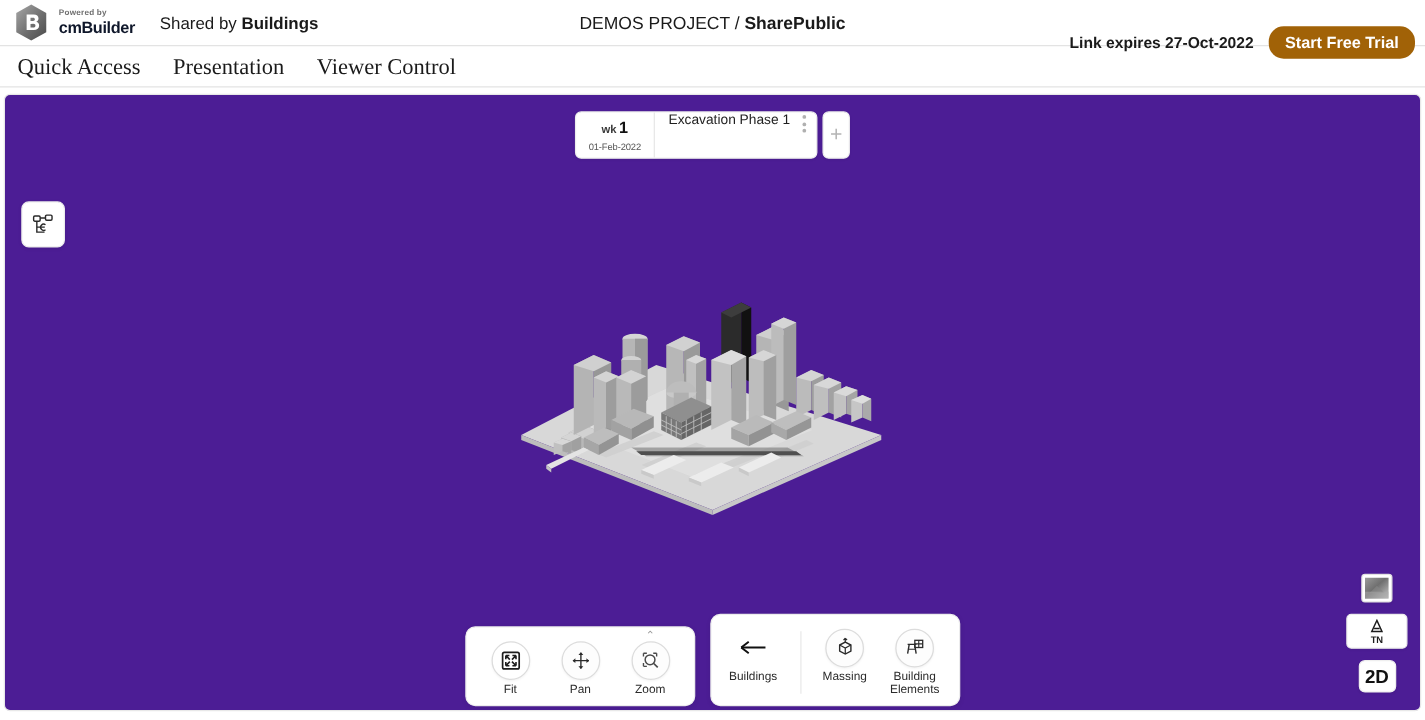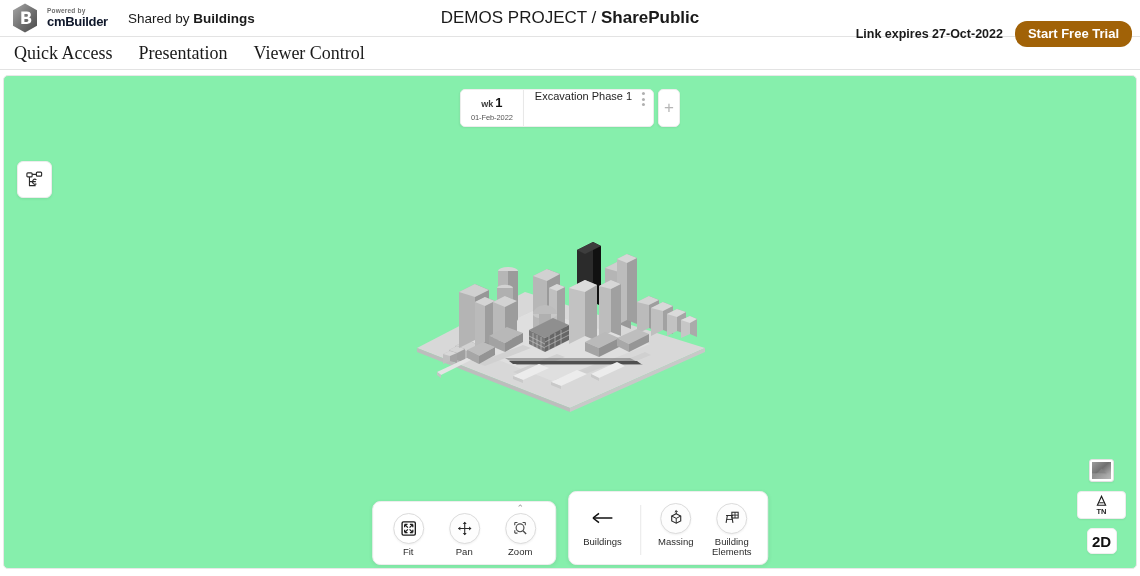"DEMOS PROJECT / SharePublic" .center-title { font-size: 17px -> 14px }
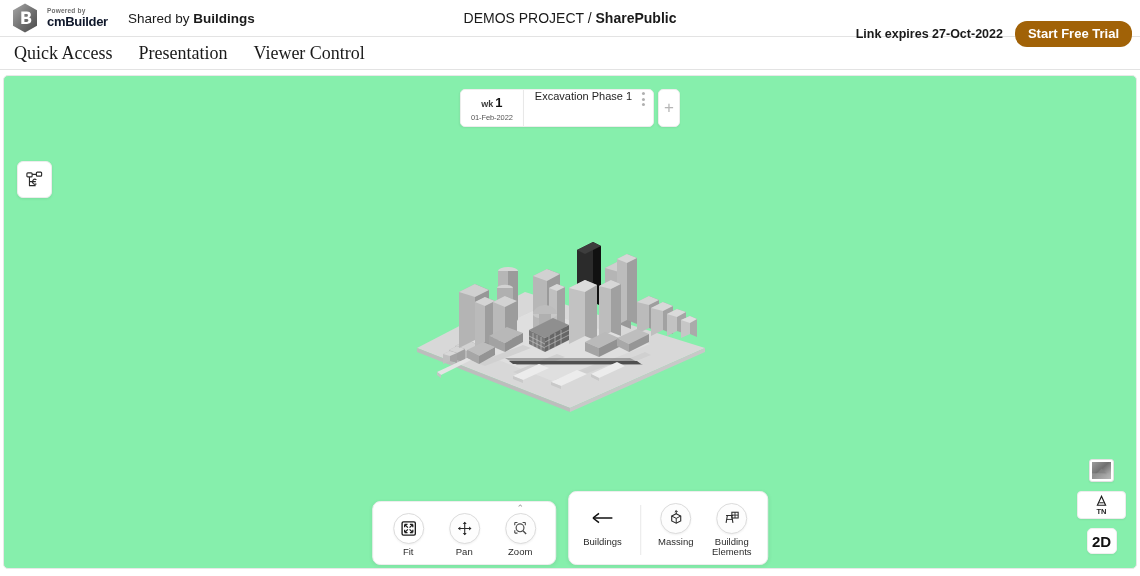"wk 1" .viewport { background: #86efac -> #4c1d95 }
